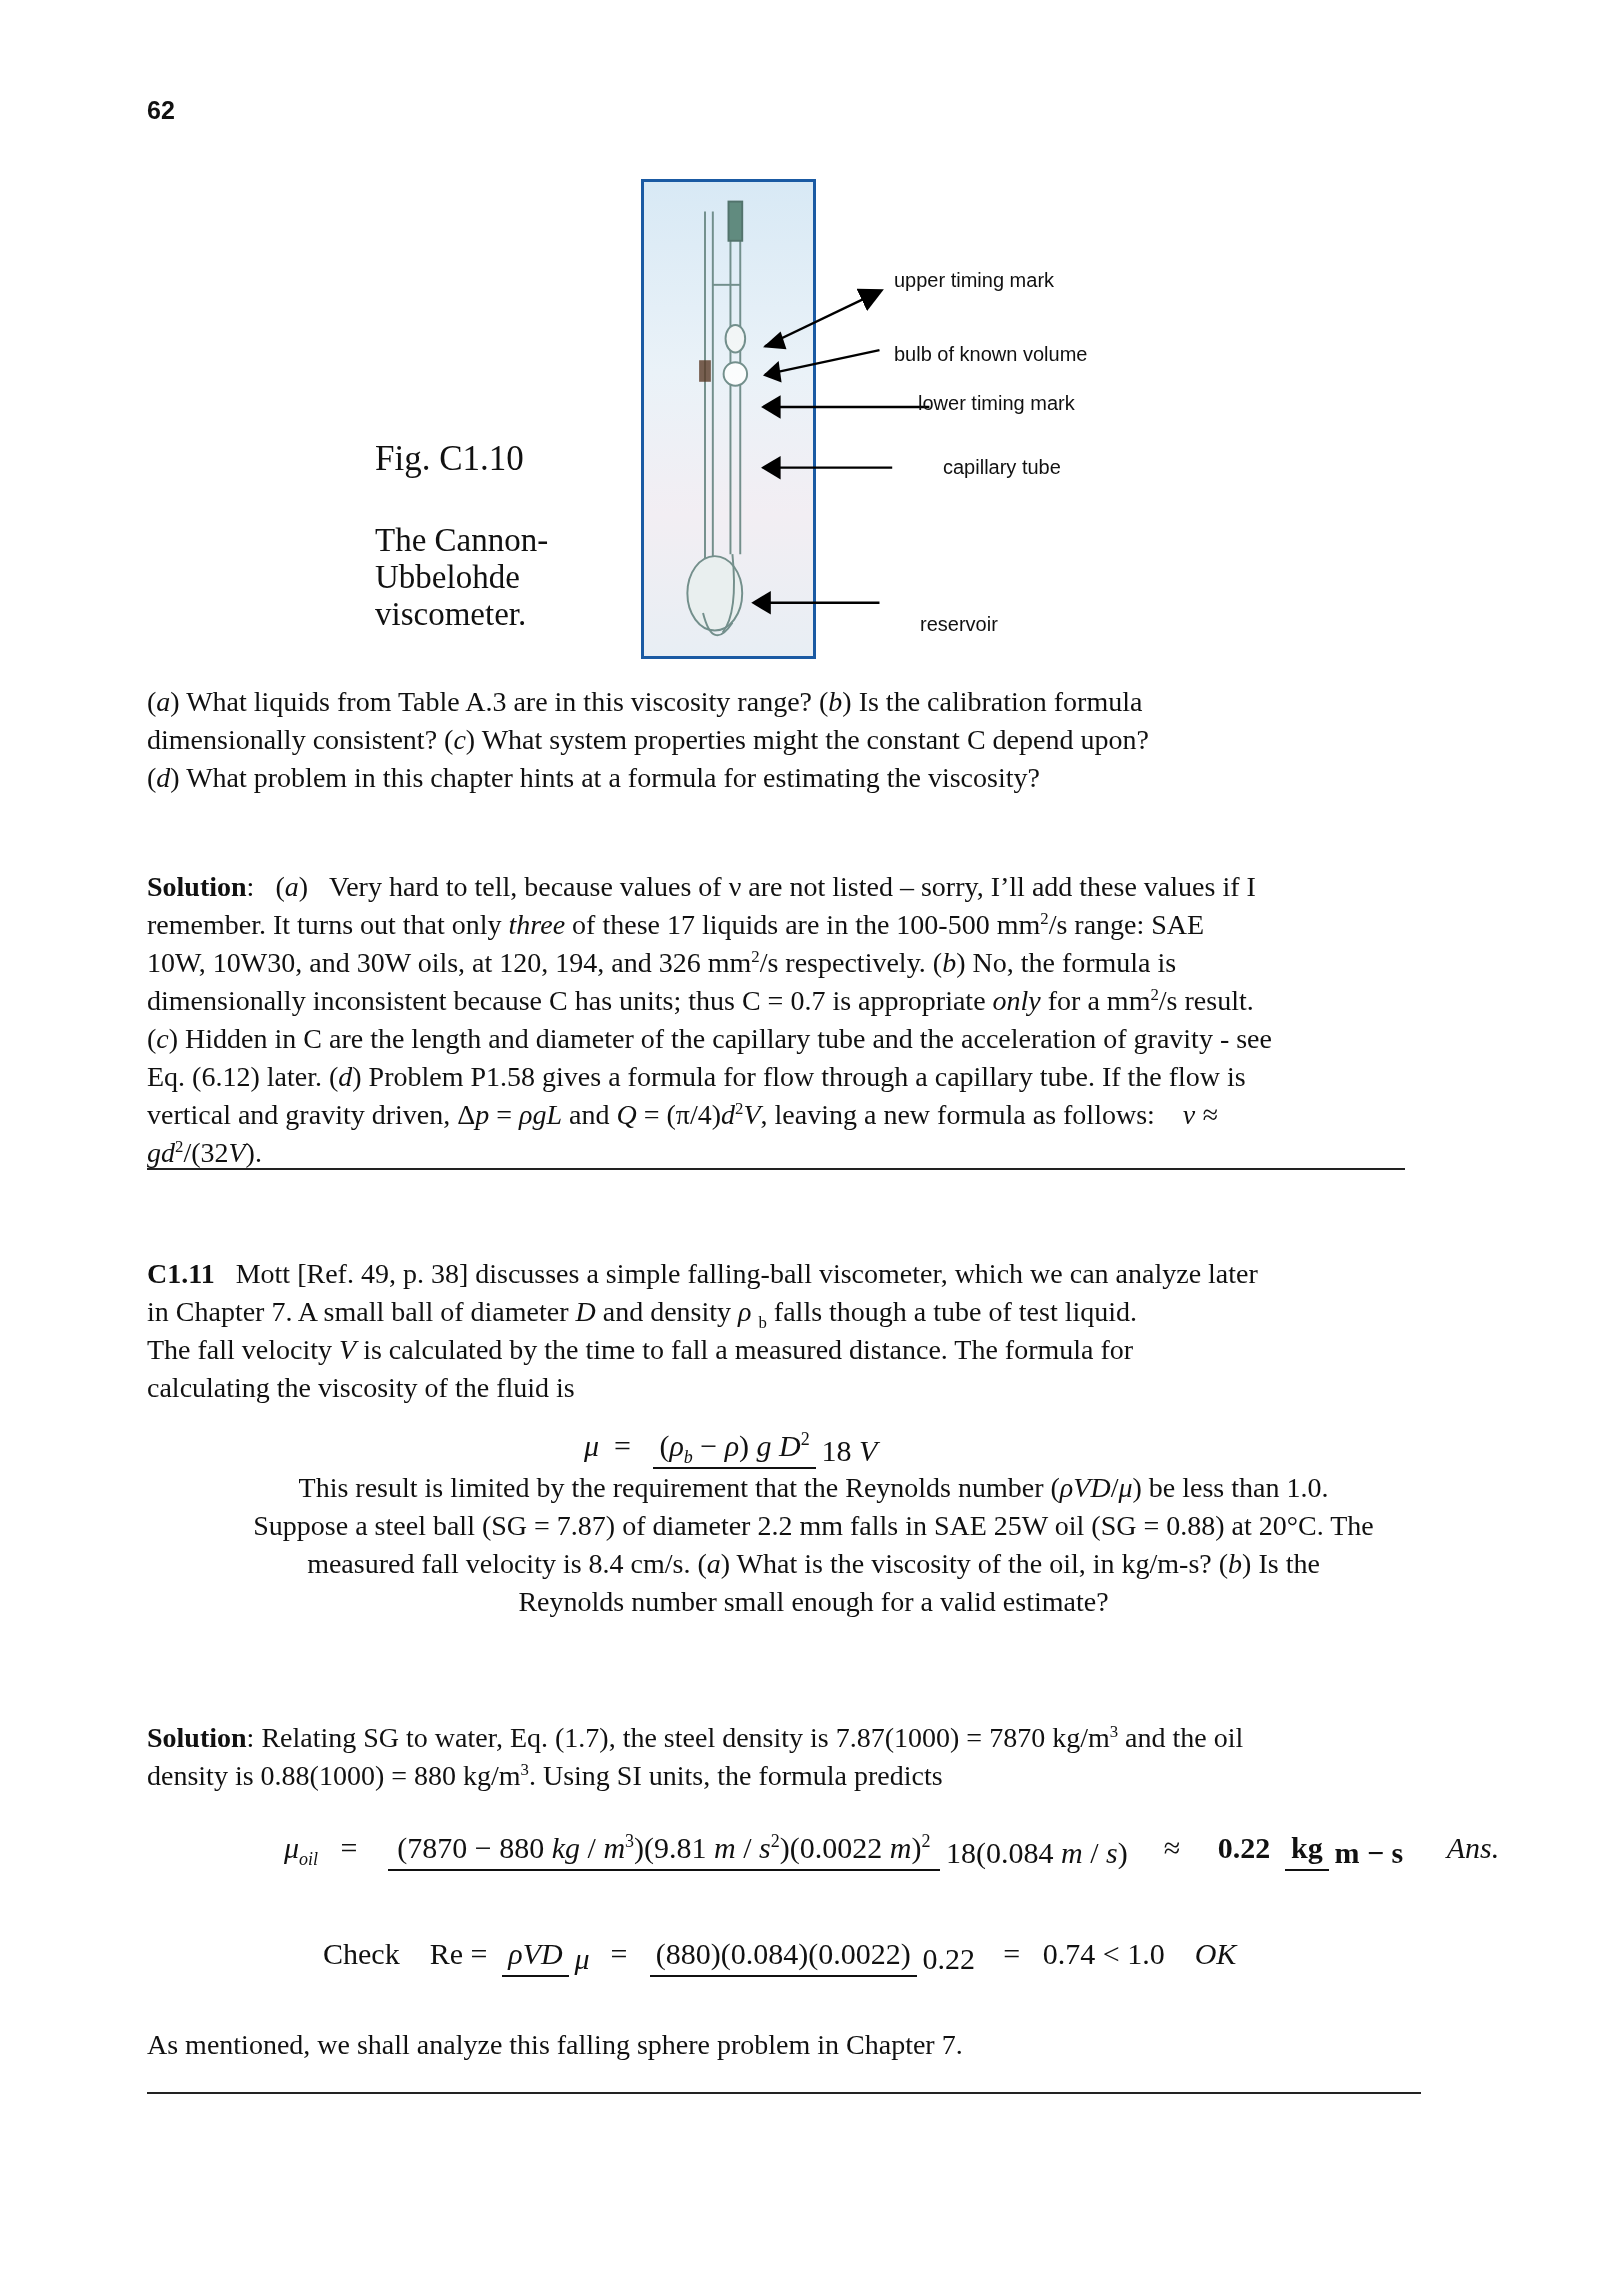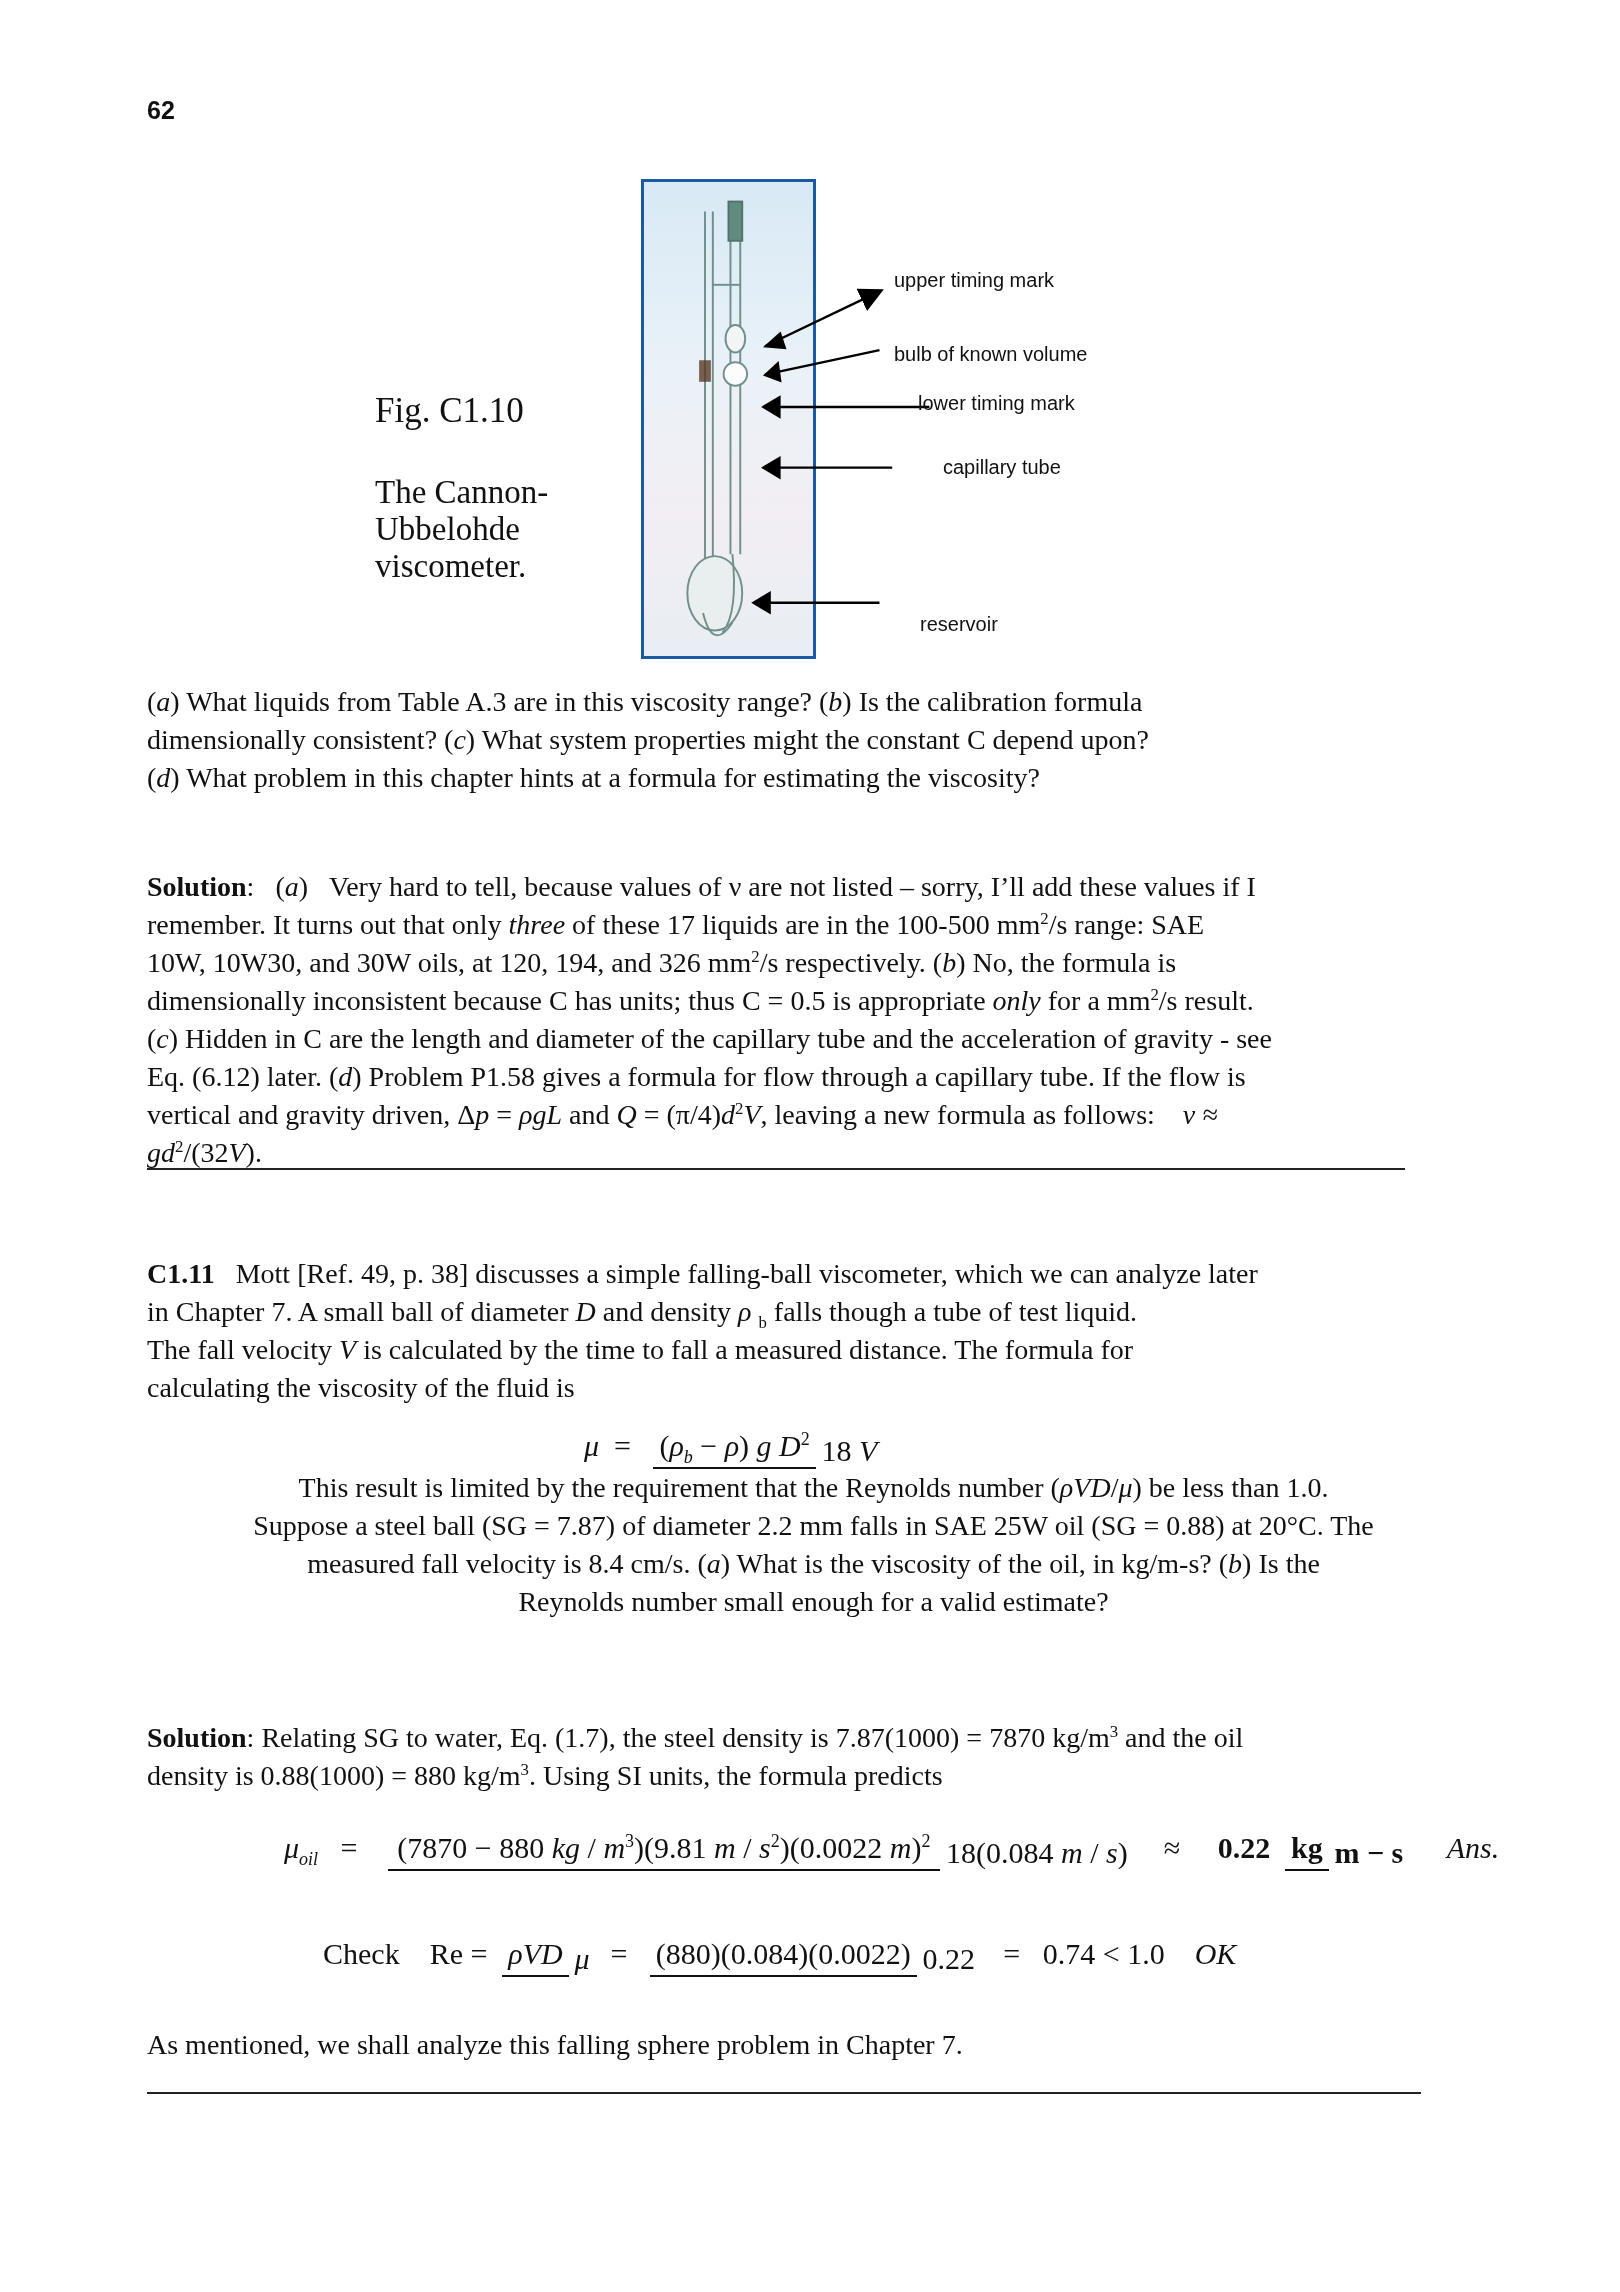"Fig. C1.10" .caption { margin-top: none -> 48px }
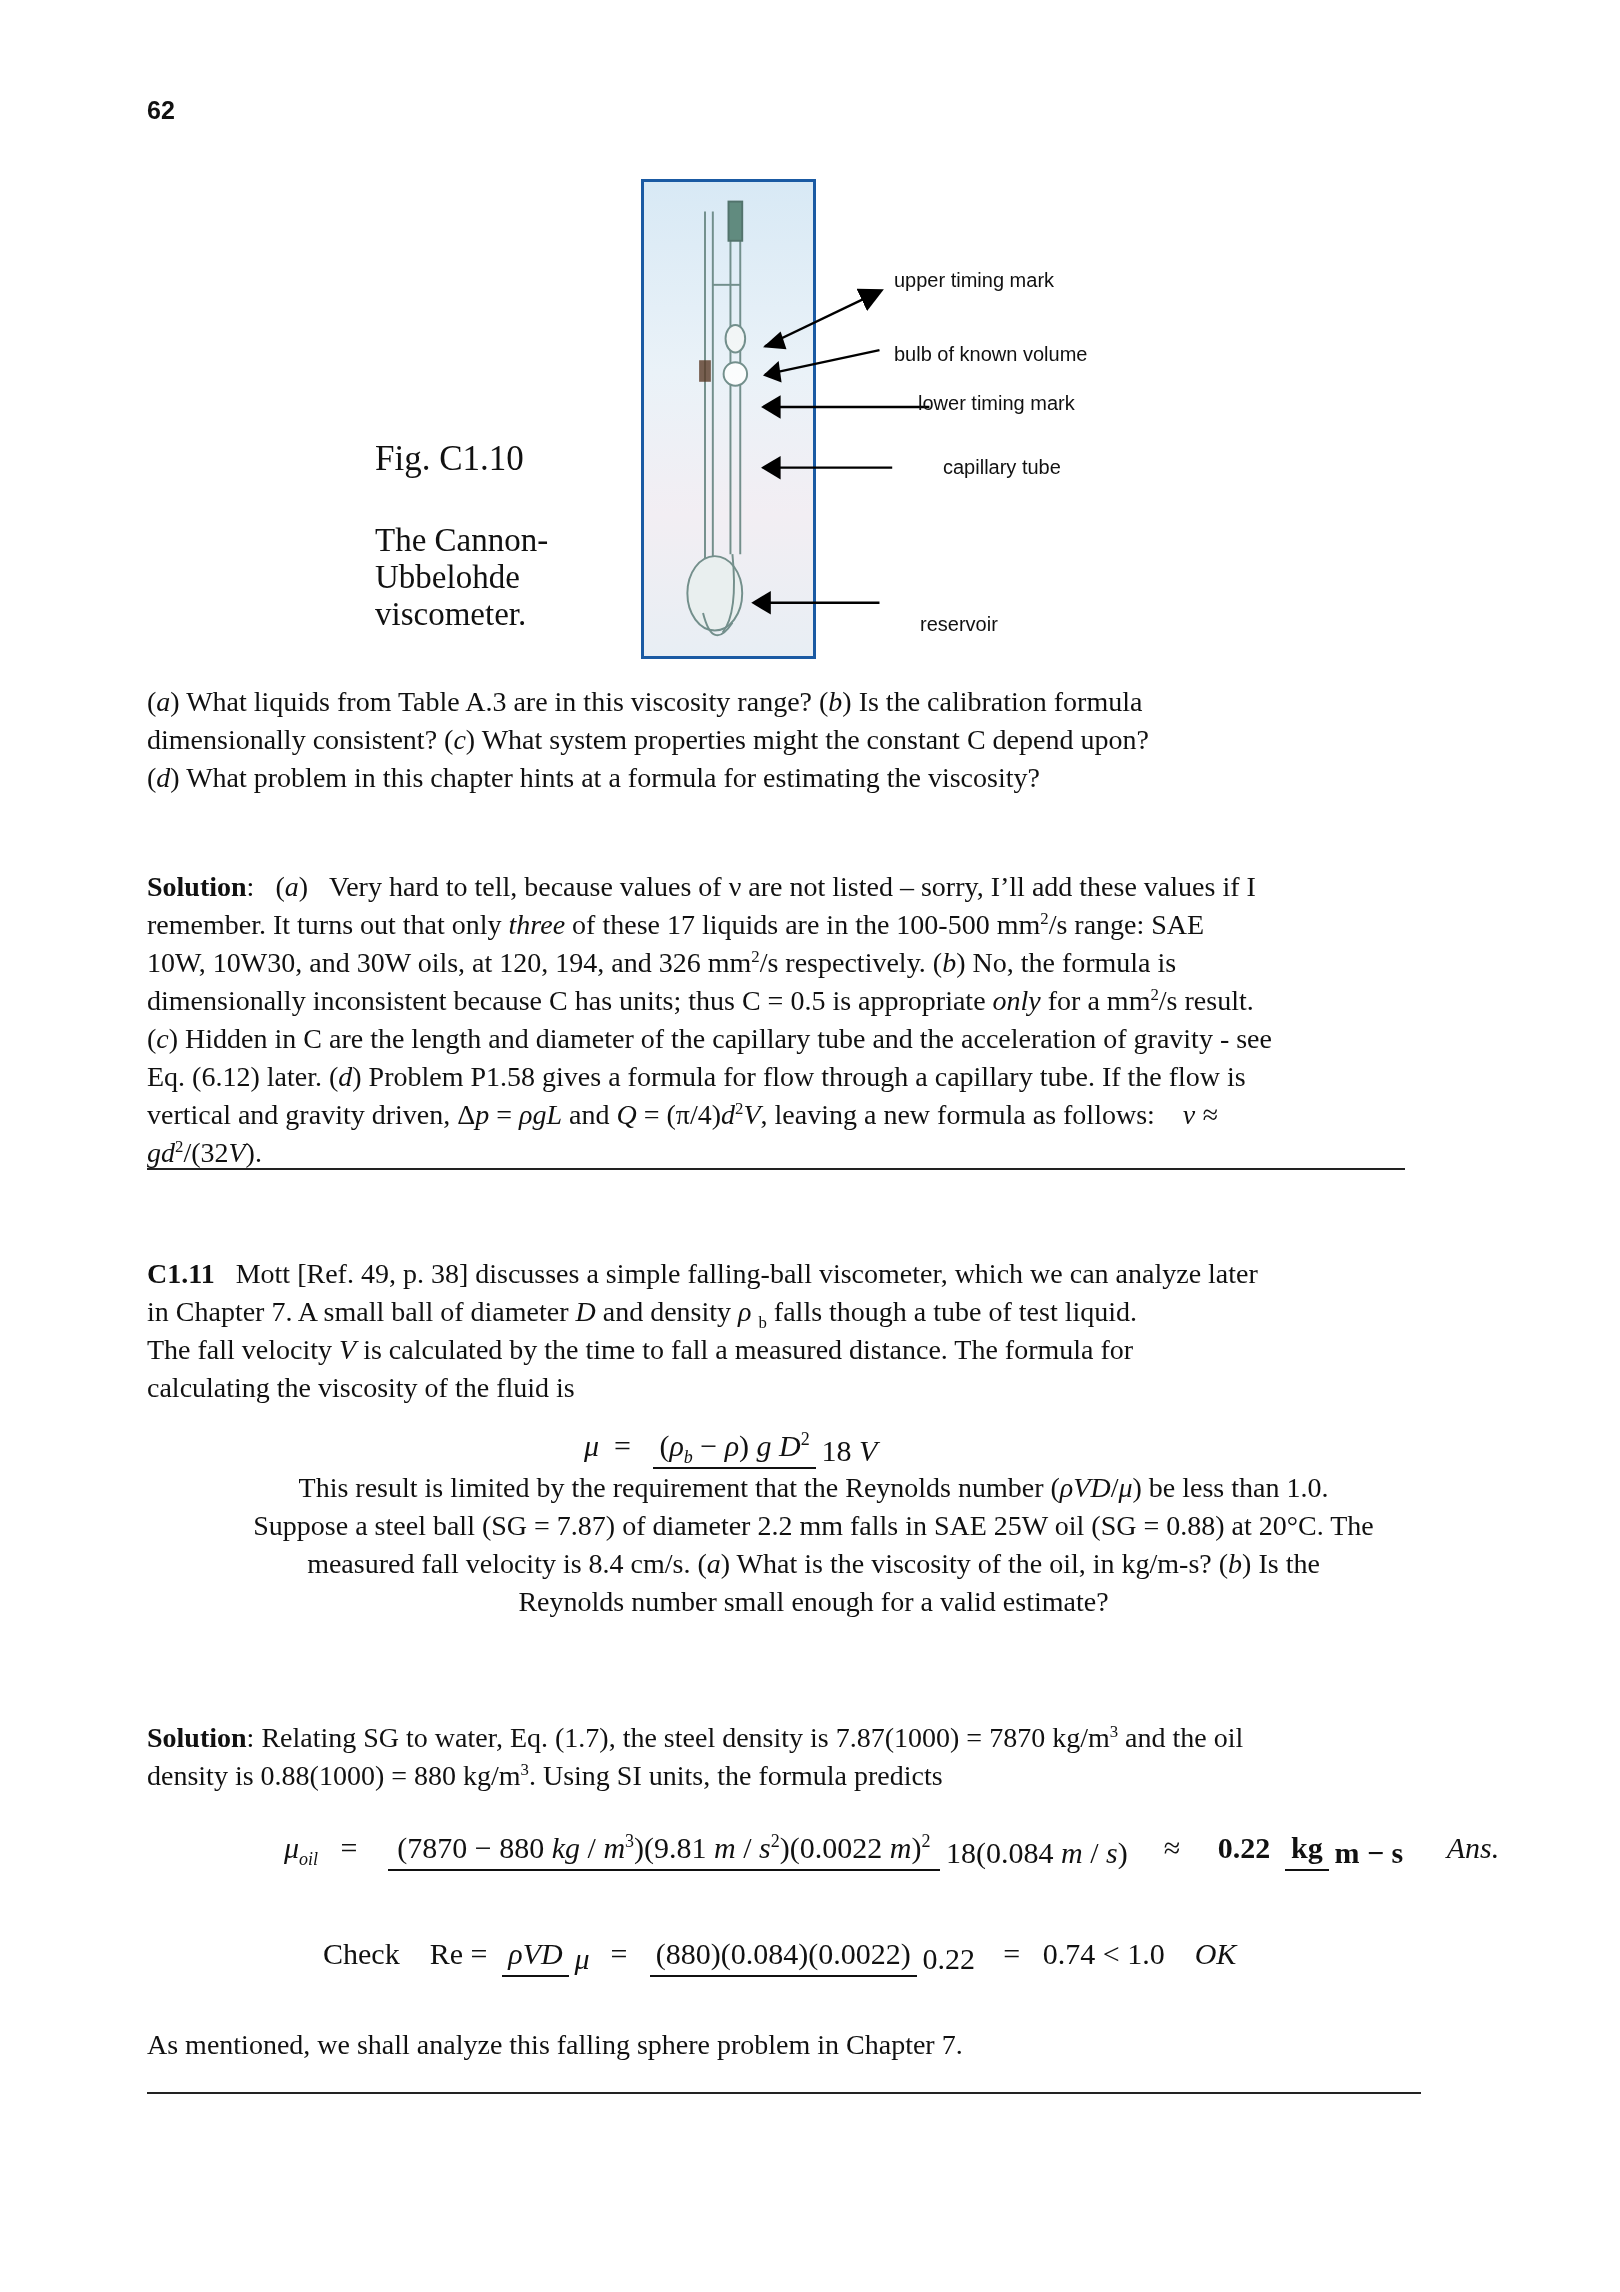"dimensionally inconsistent because C has" span { text: 0.5 -> 0.7 }
